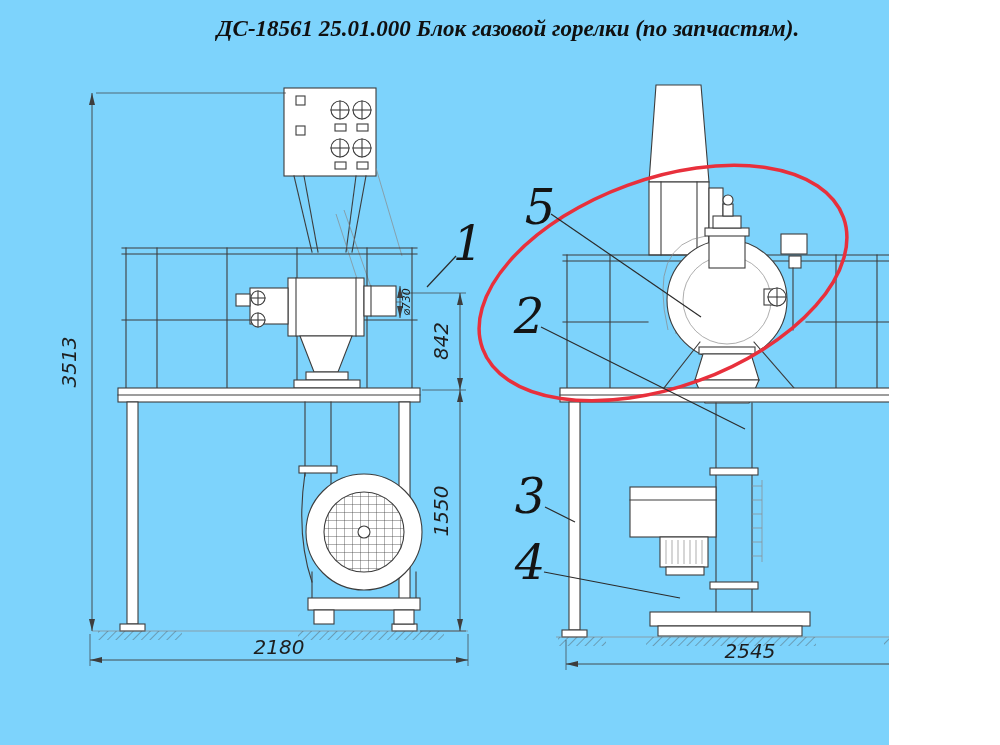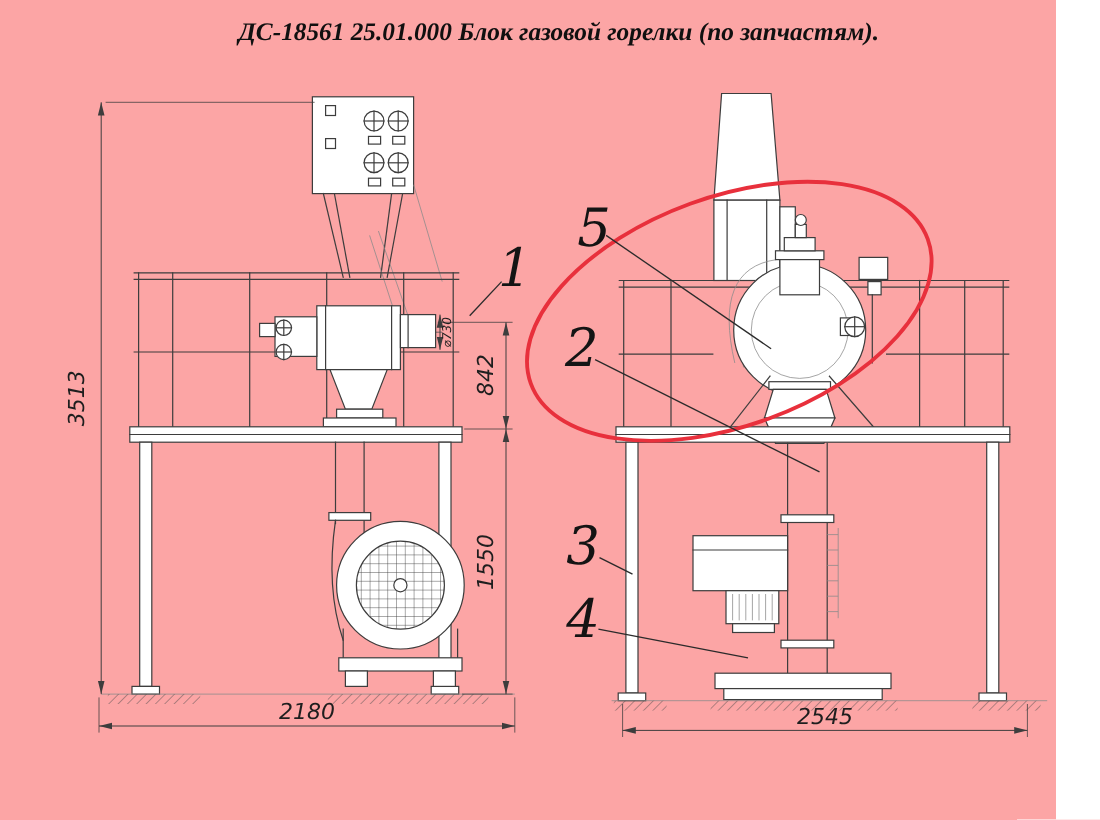"ДС-18561 25.01.000 Блок газовой горелки" .sheet { background: #fca5a5 -> #7dd3fc; width: 960px -> 889px }
